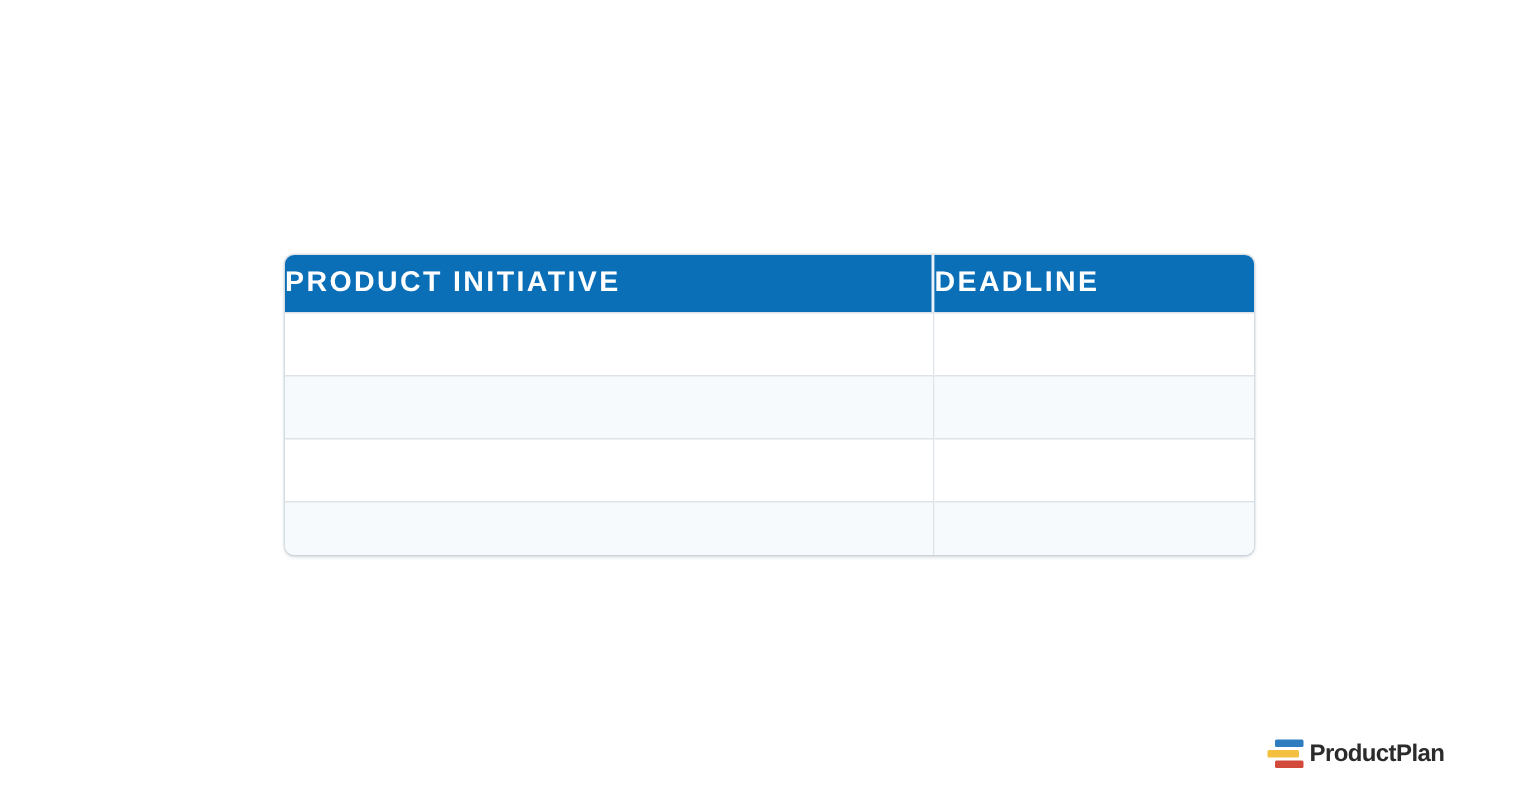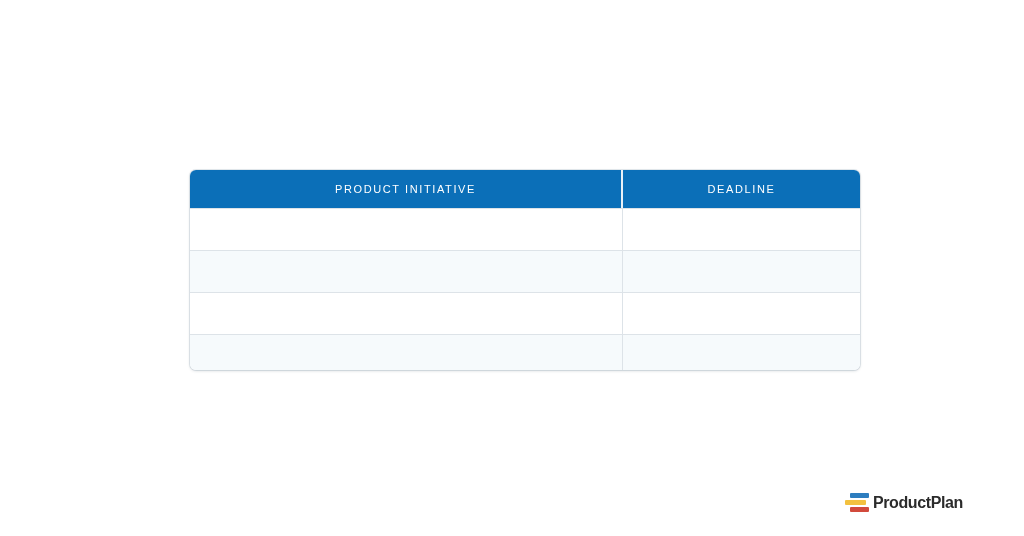"PRODUCT INITIATIVE" .tbl thead th { font-size: 11px -> 19px; font-weight: 400 -> 700; text-align: center -> left }
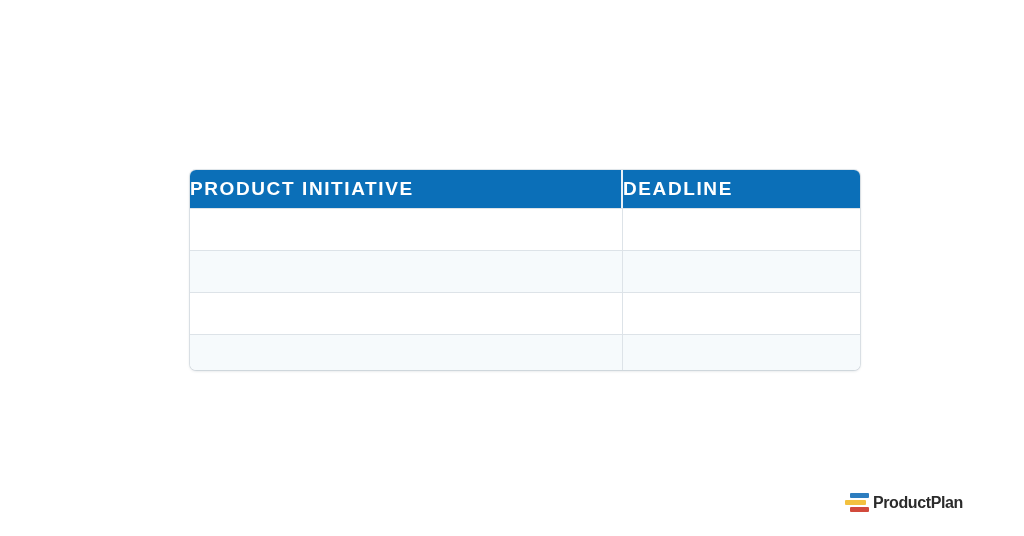"DEADLINE" .tbl thead th.col-deadline { width: 237px -> 213px }
